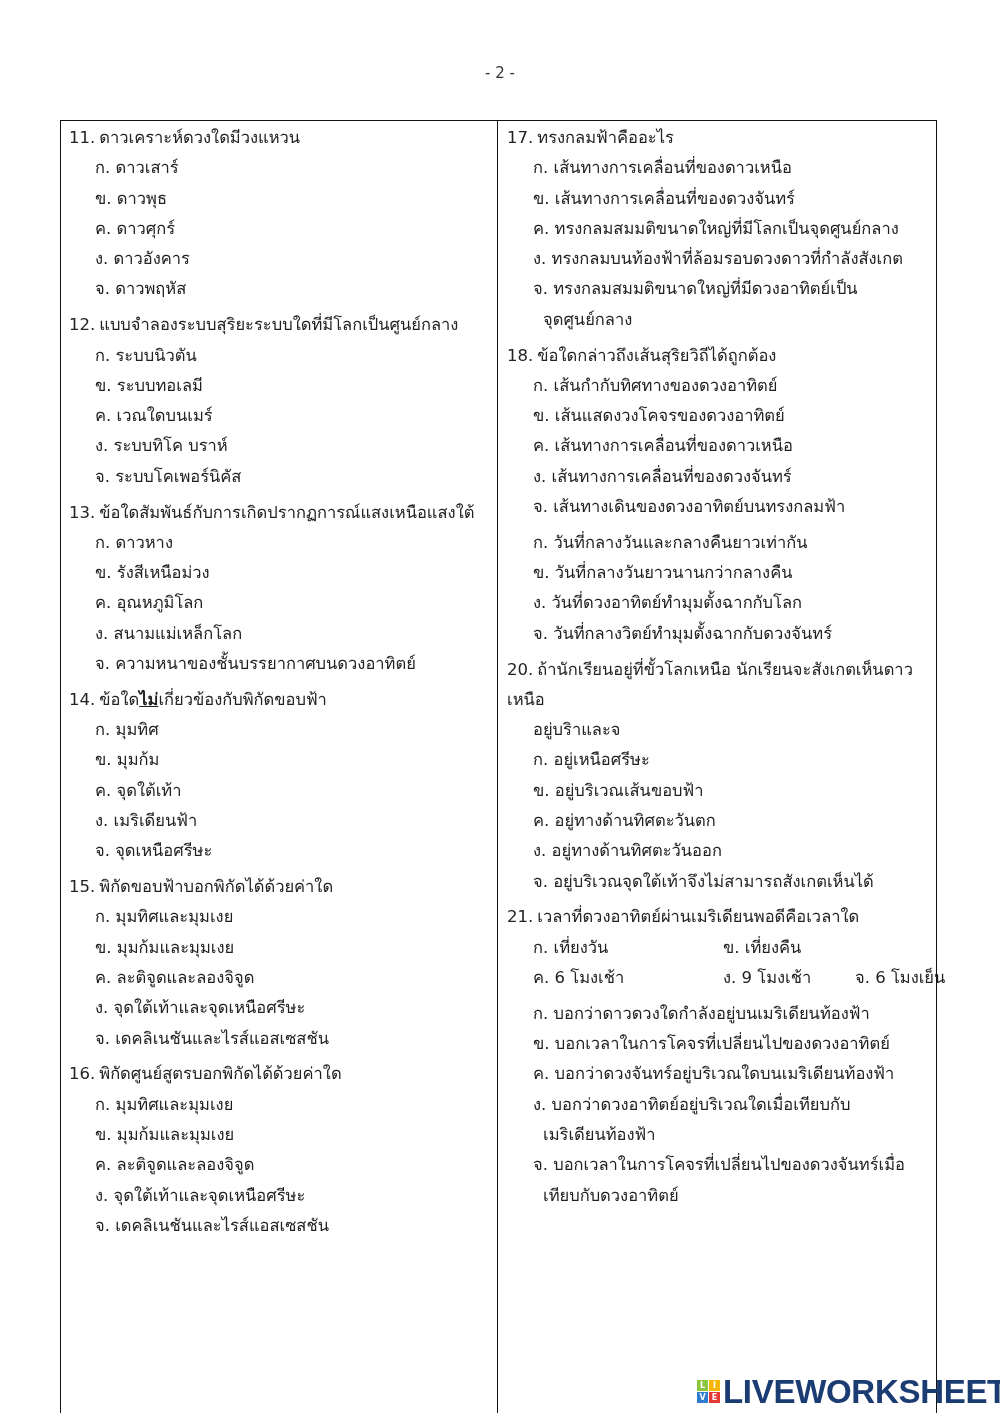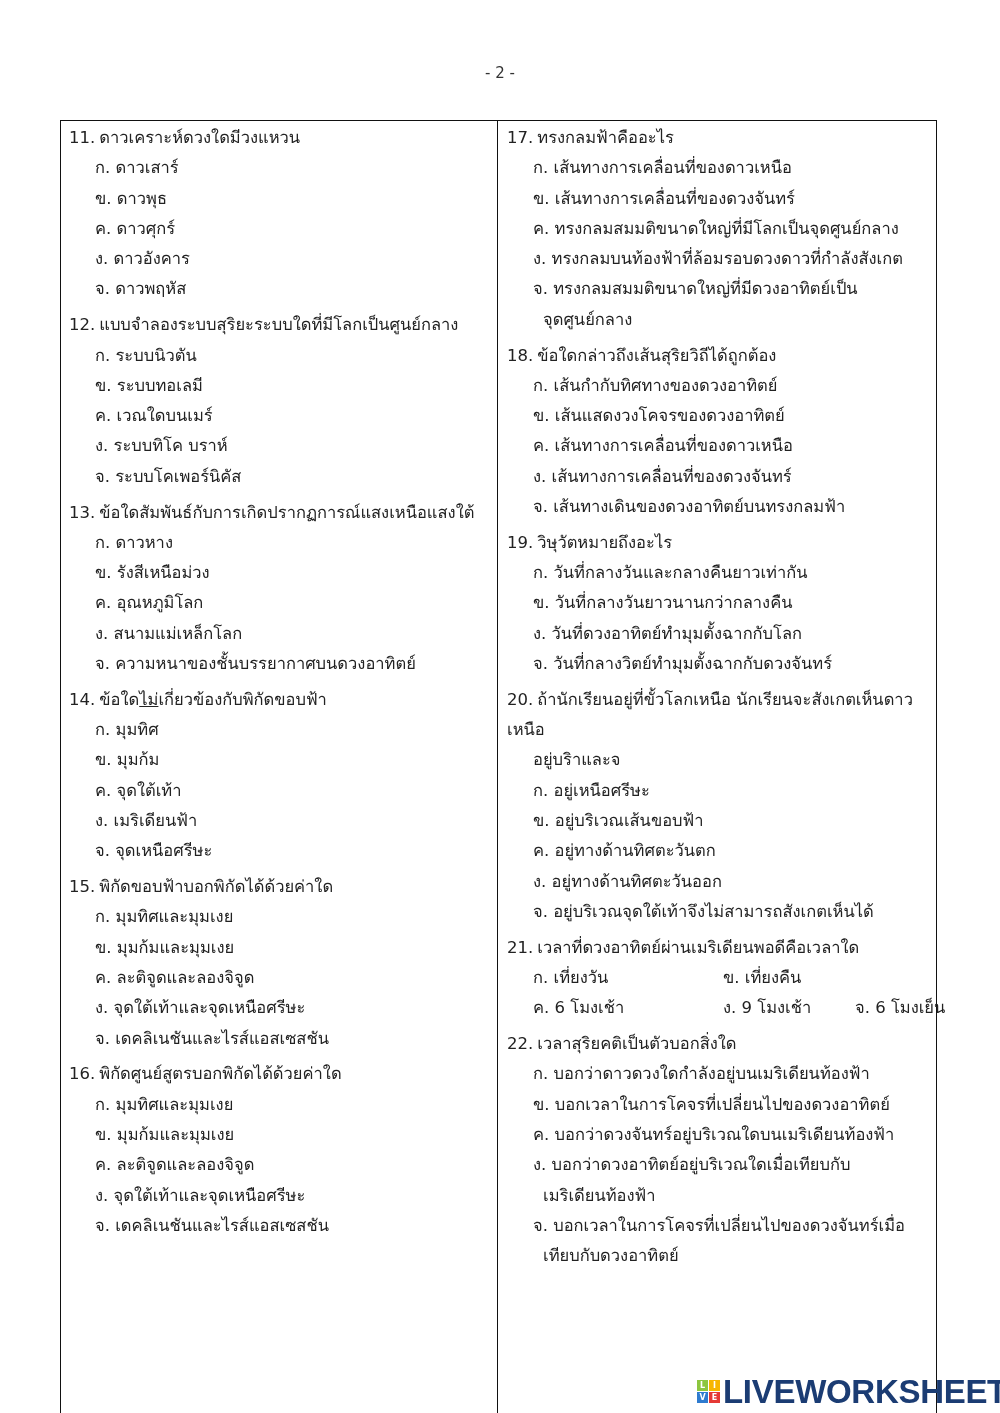"19. วิษุวัตหมายถึงอะไร" div.q-title { html: <div><span>19.</span><span>วิษุวัตหมายถึงอะไร</span></div> -> none }
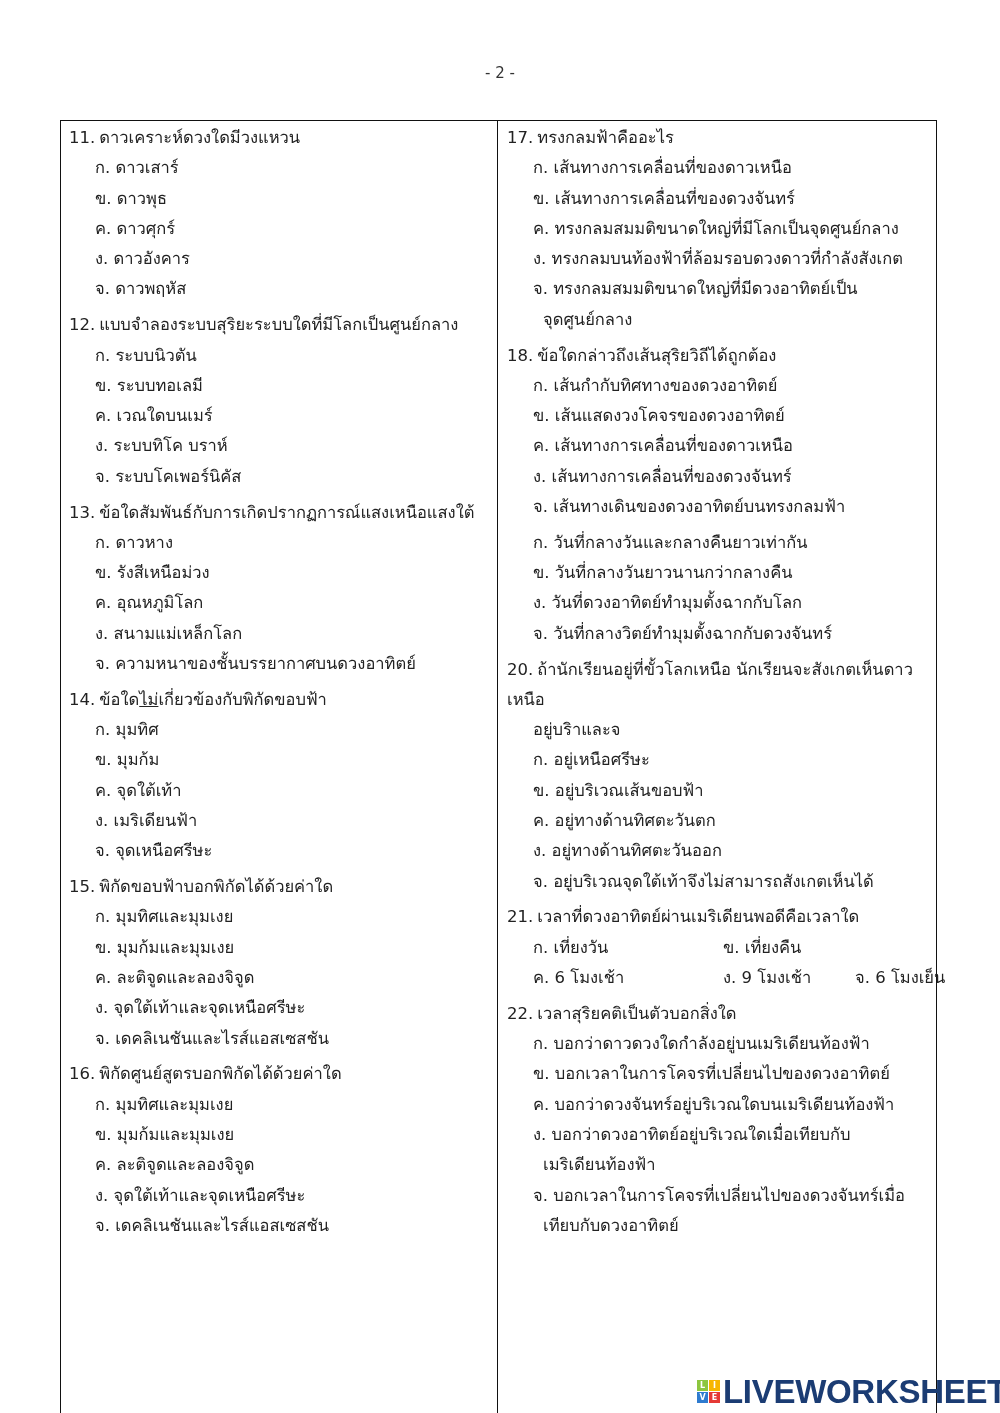"ไม่" .u { font-weight: none -> bold }
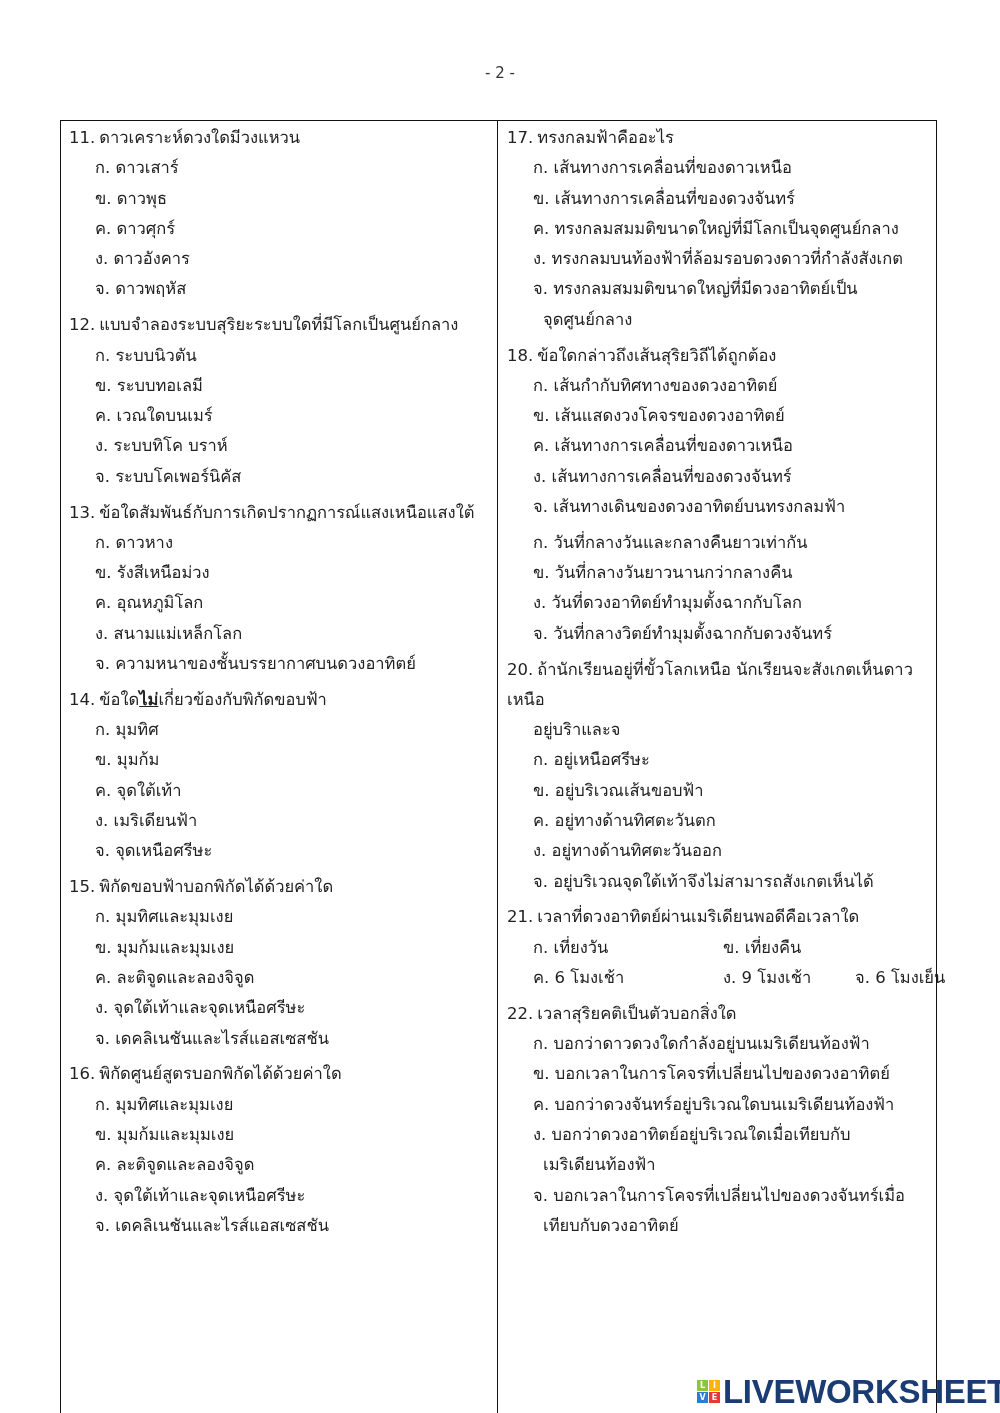"22. เวลาสุริยคติเป็นตัวบอกสิ่งใด" div.q-title { html: <div><span>22.</span><span>เวลาสุริยคติเป็นตัวบอกสิ่งใด</span></div> -> none }
